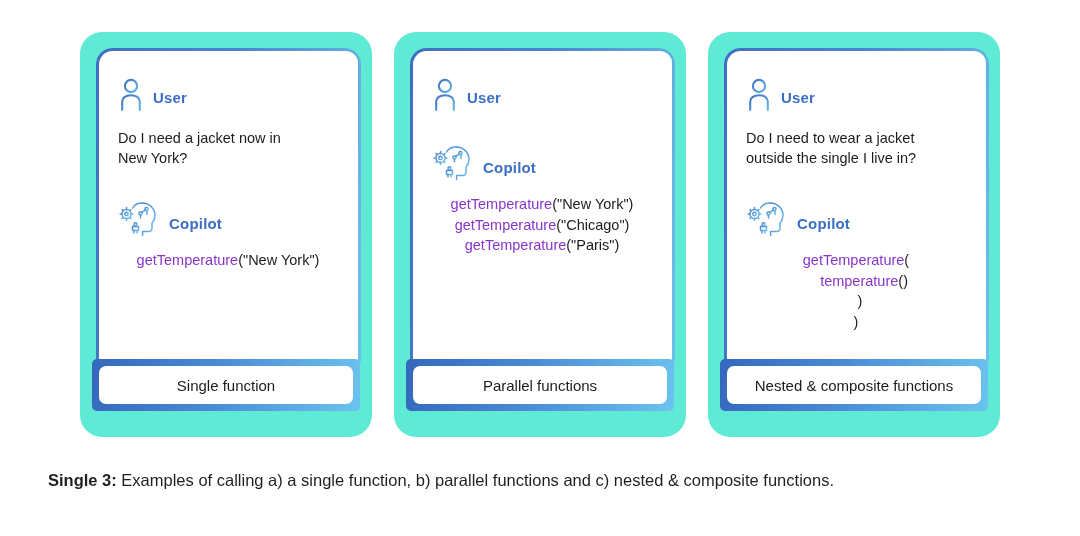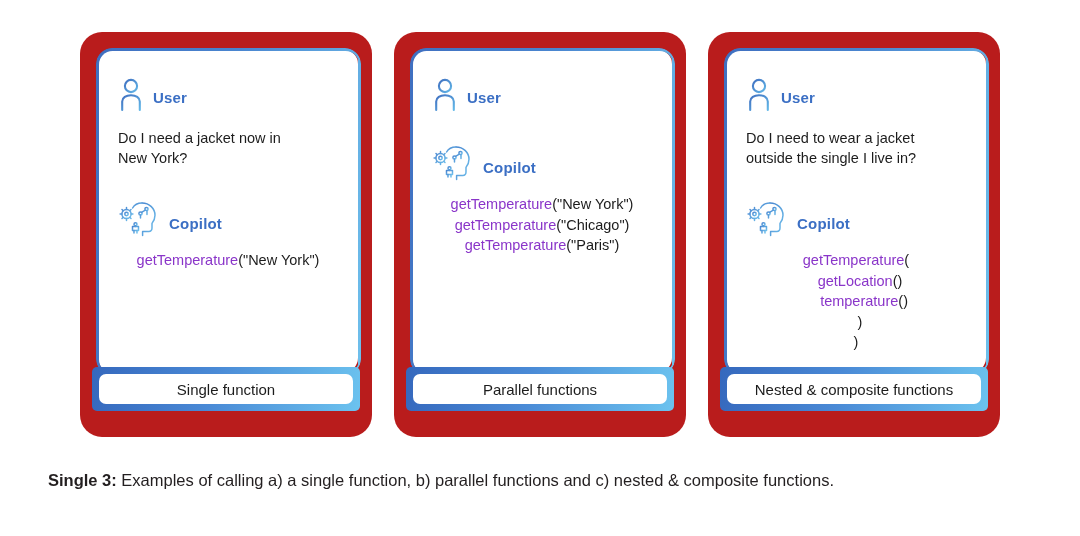"User" .panel { background: #b91c1c -> #5eead4 }
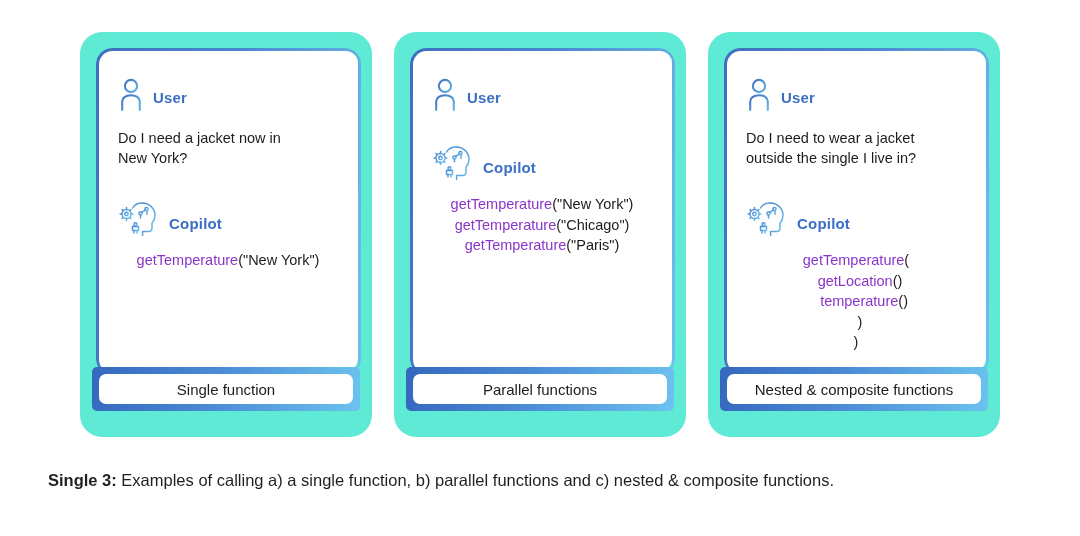"getLocation()" div.code-line { html: <div>&nbsp;&nbsp;<span>getLocation</span><span>()</span></div> -> none }
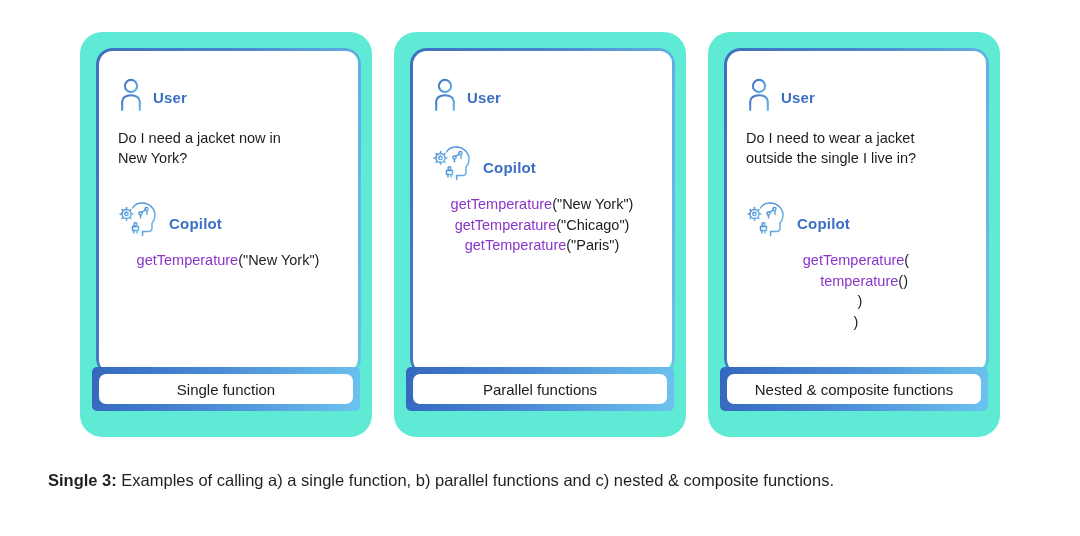"Single function" .label-bar { height: 44px -> 52px }
